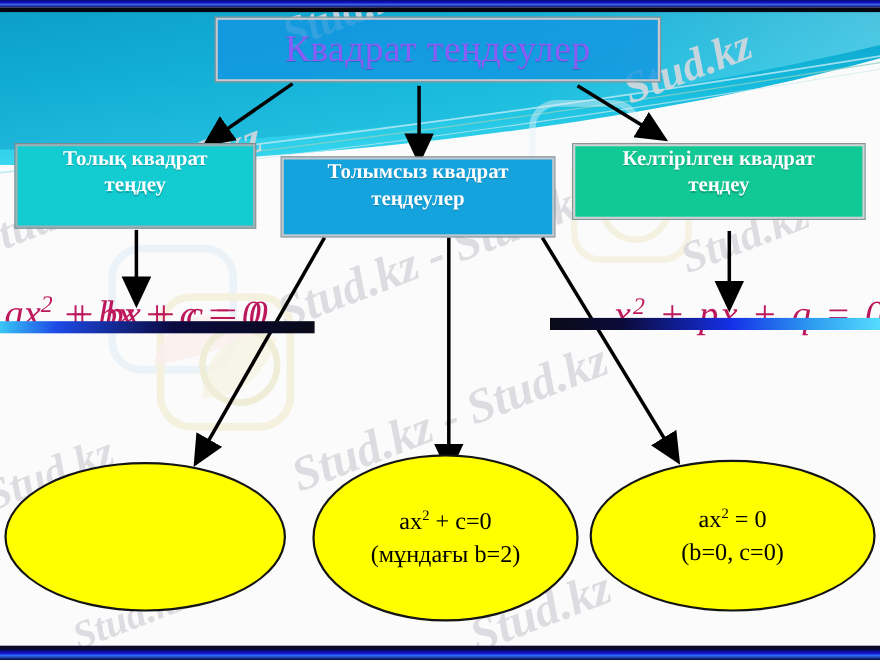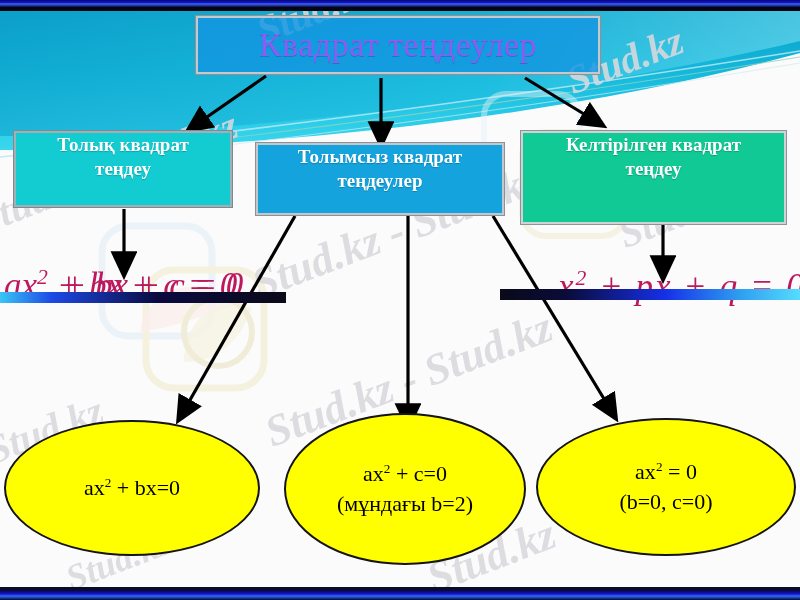"Келтірілген квадрат" .b3 { height: 93px -> 68px }
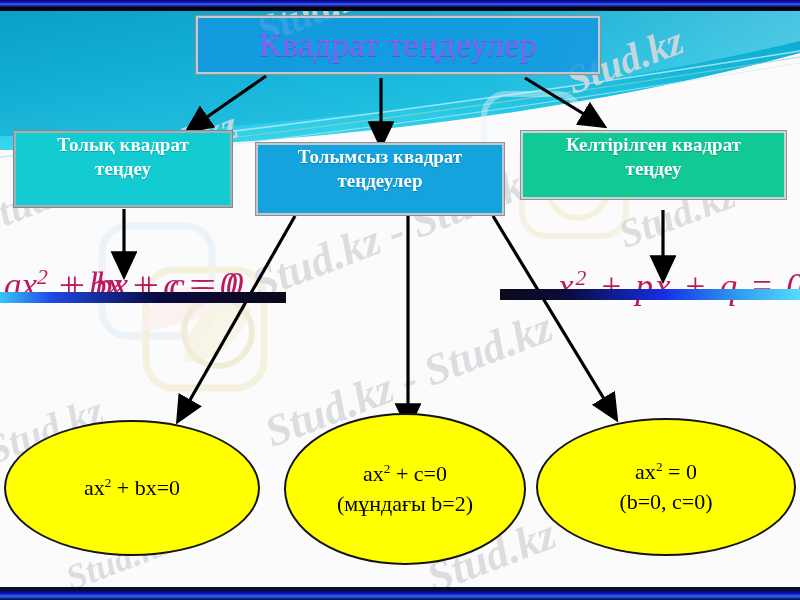"ax2 + bx=0" div { html: <div> <span>ax</span><span>2</span> <span>+ bx=0</span> </div> -> none }
